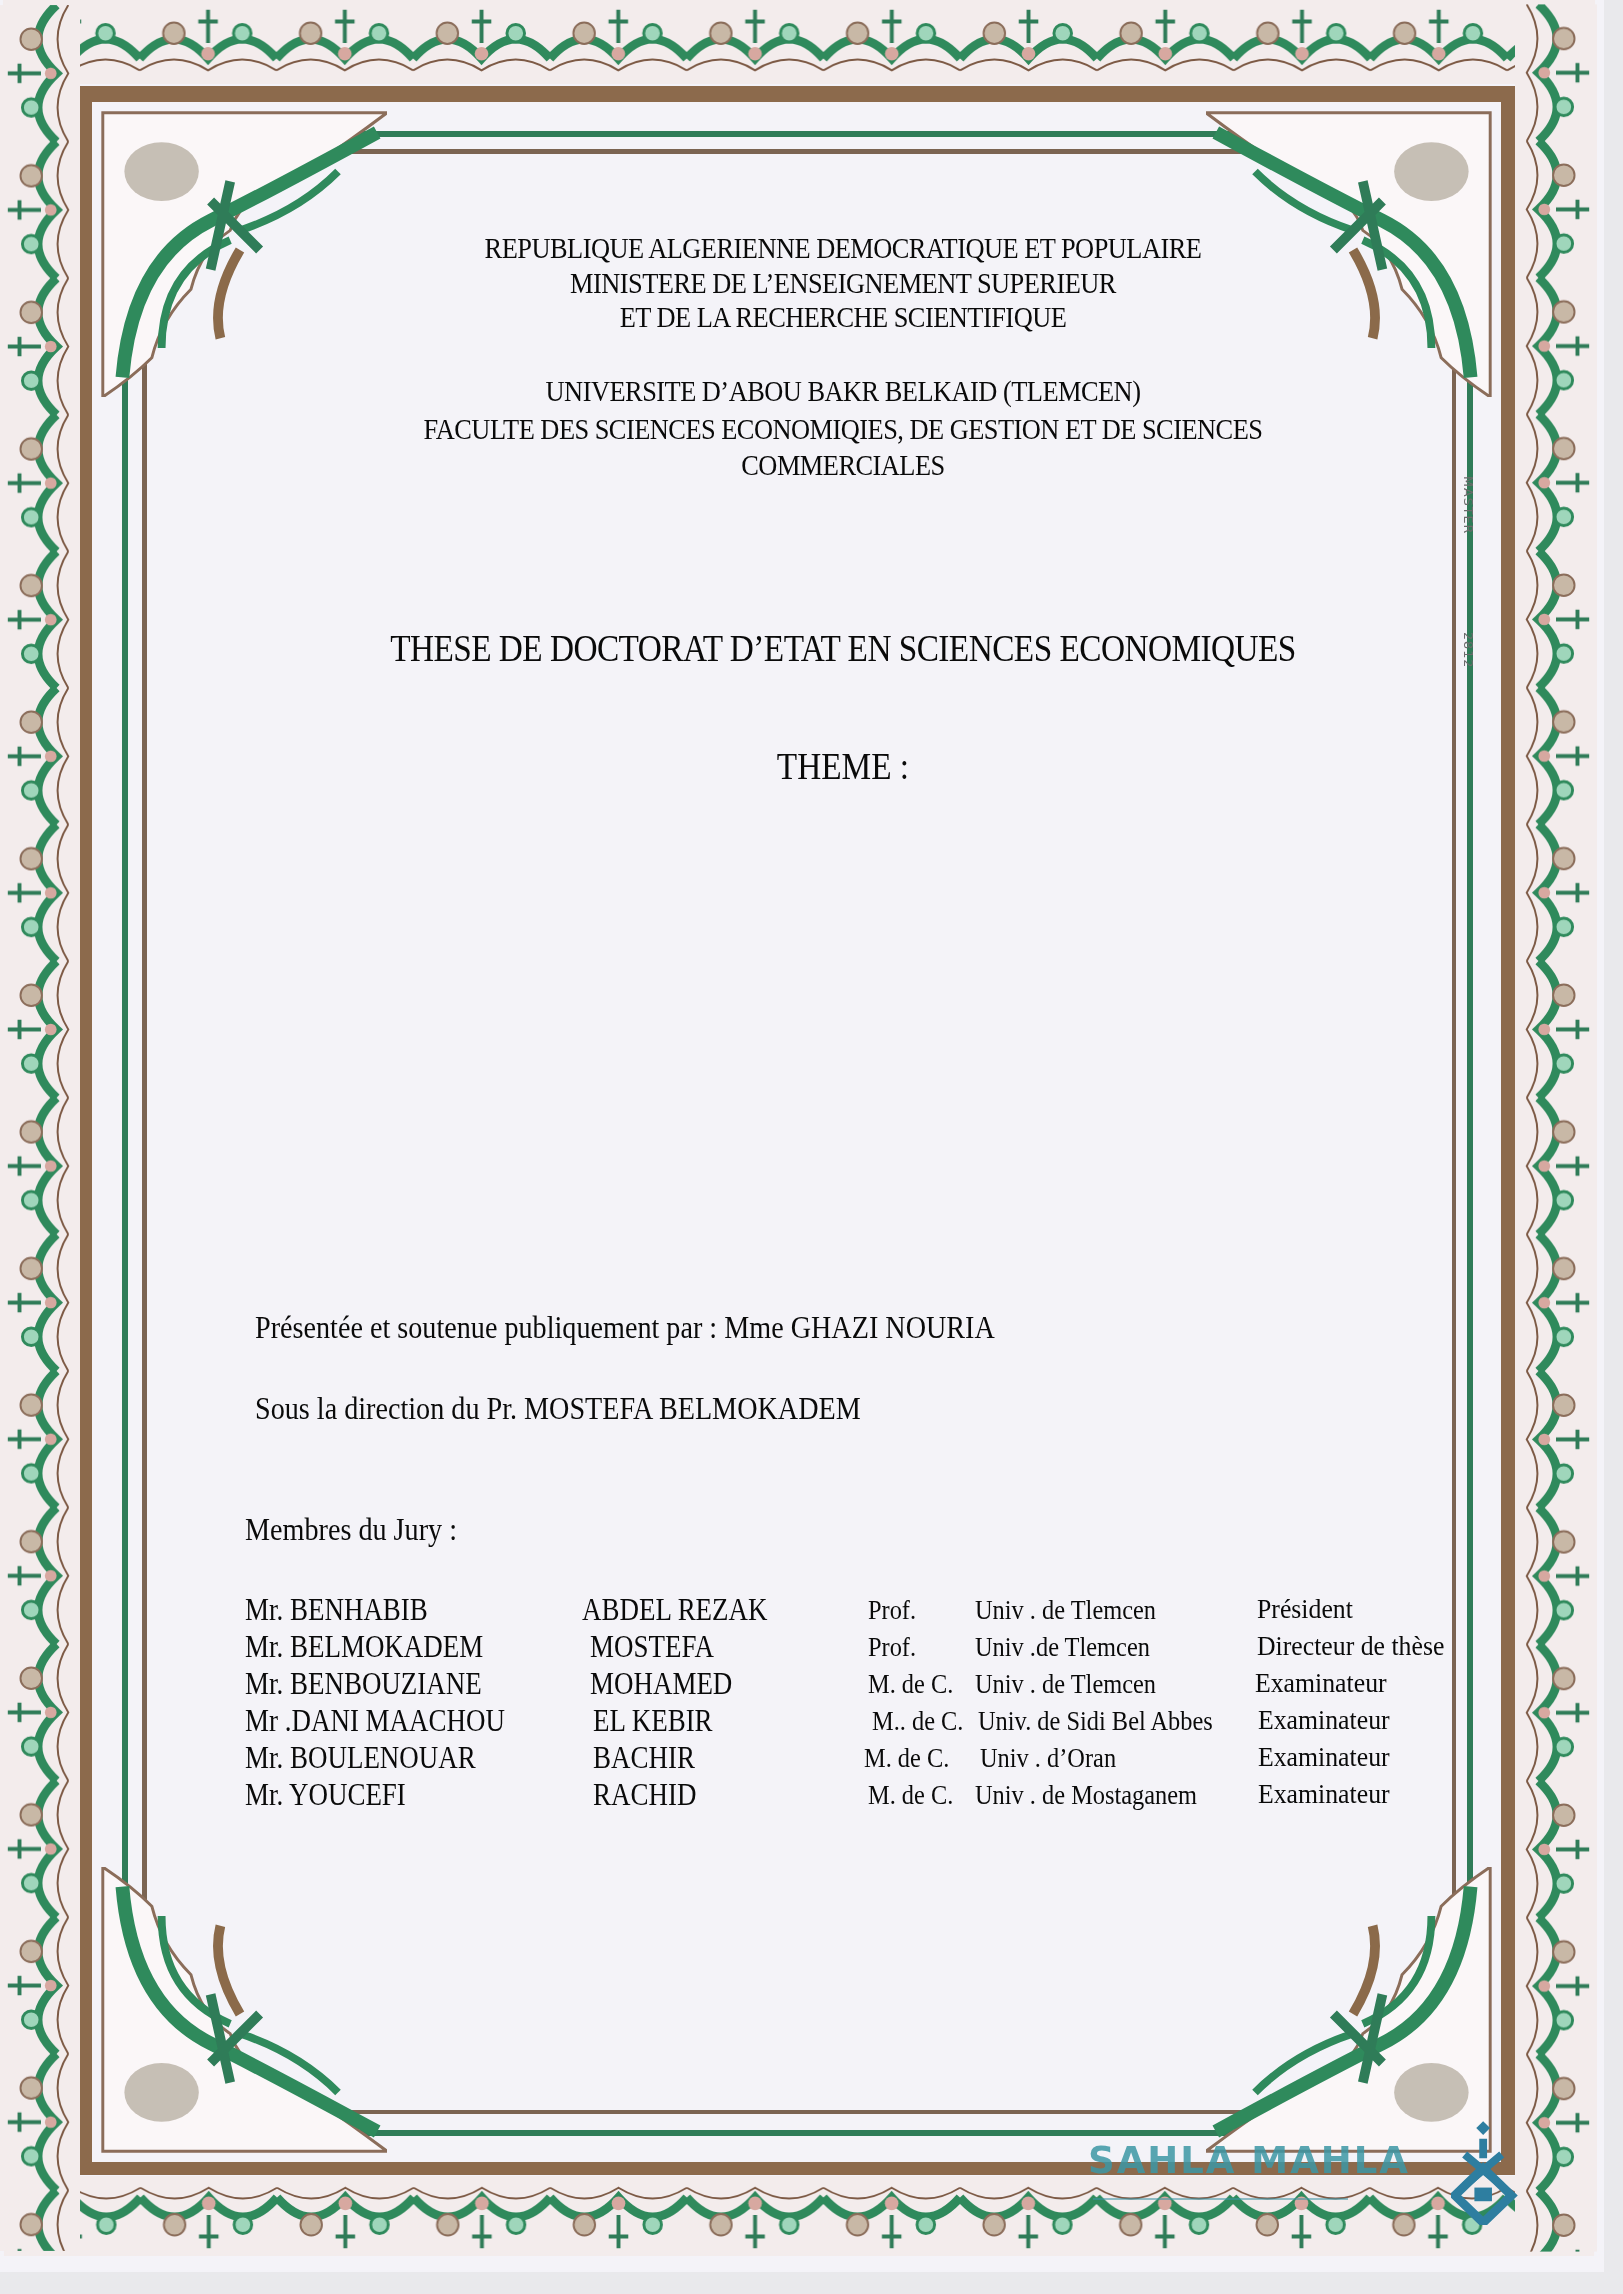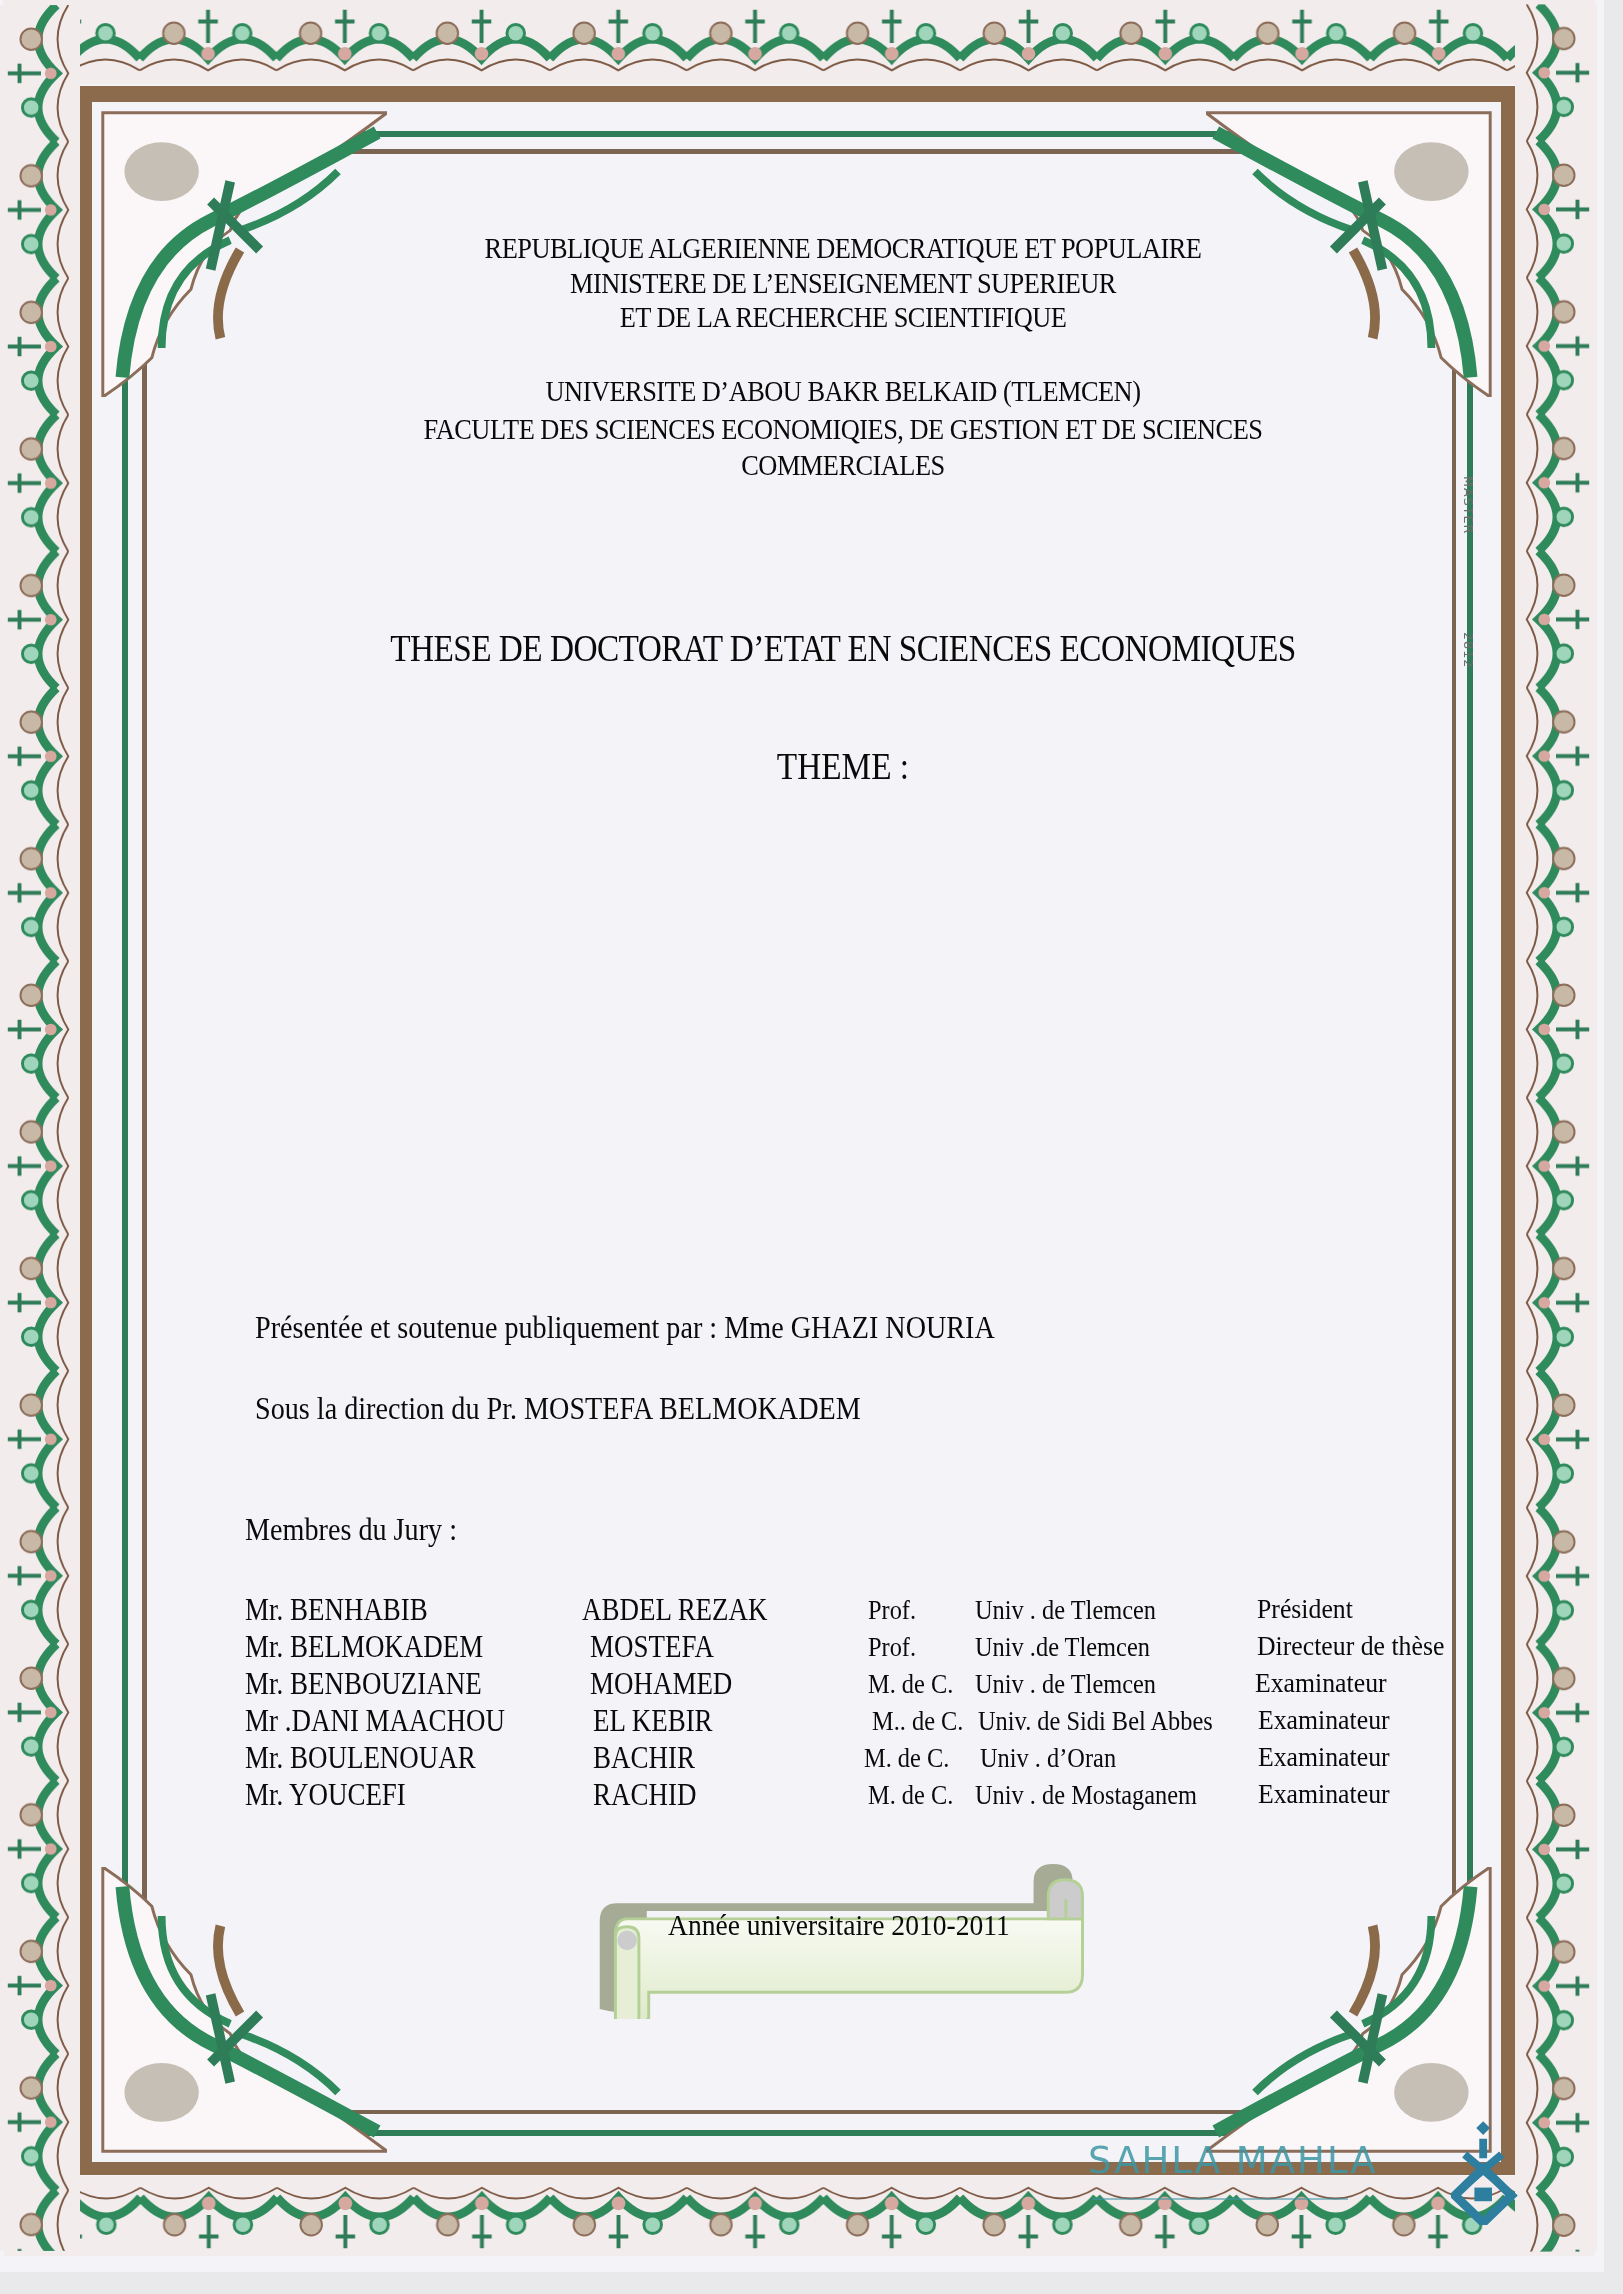"Année universitaire 2010-2011" div.scroll { html: <div> <svg> <defs> <linearGradient> <stop></stop> <stop></stop> </linearGradient> </defs> <path></path> <path></path> <path></path> <circle></circle> <path></path> <line></line> </svg> <div>Année universitaire 2010-2011</div> </div> -> none }
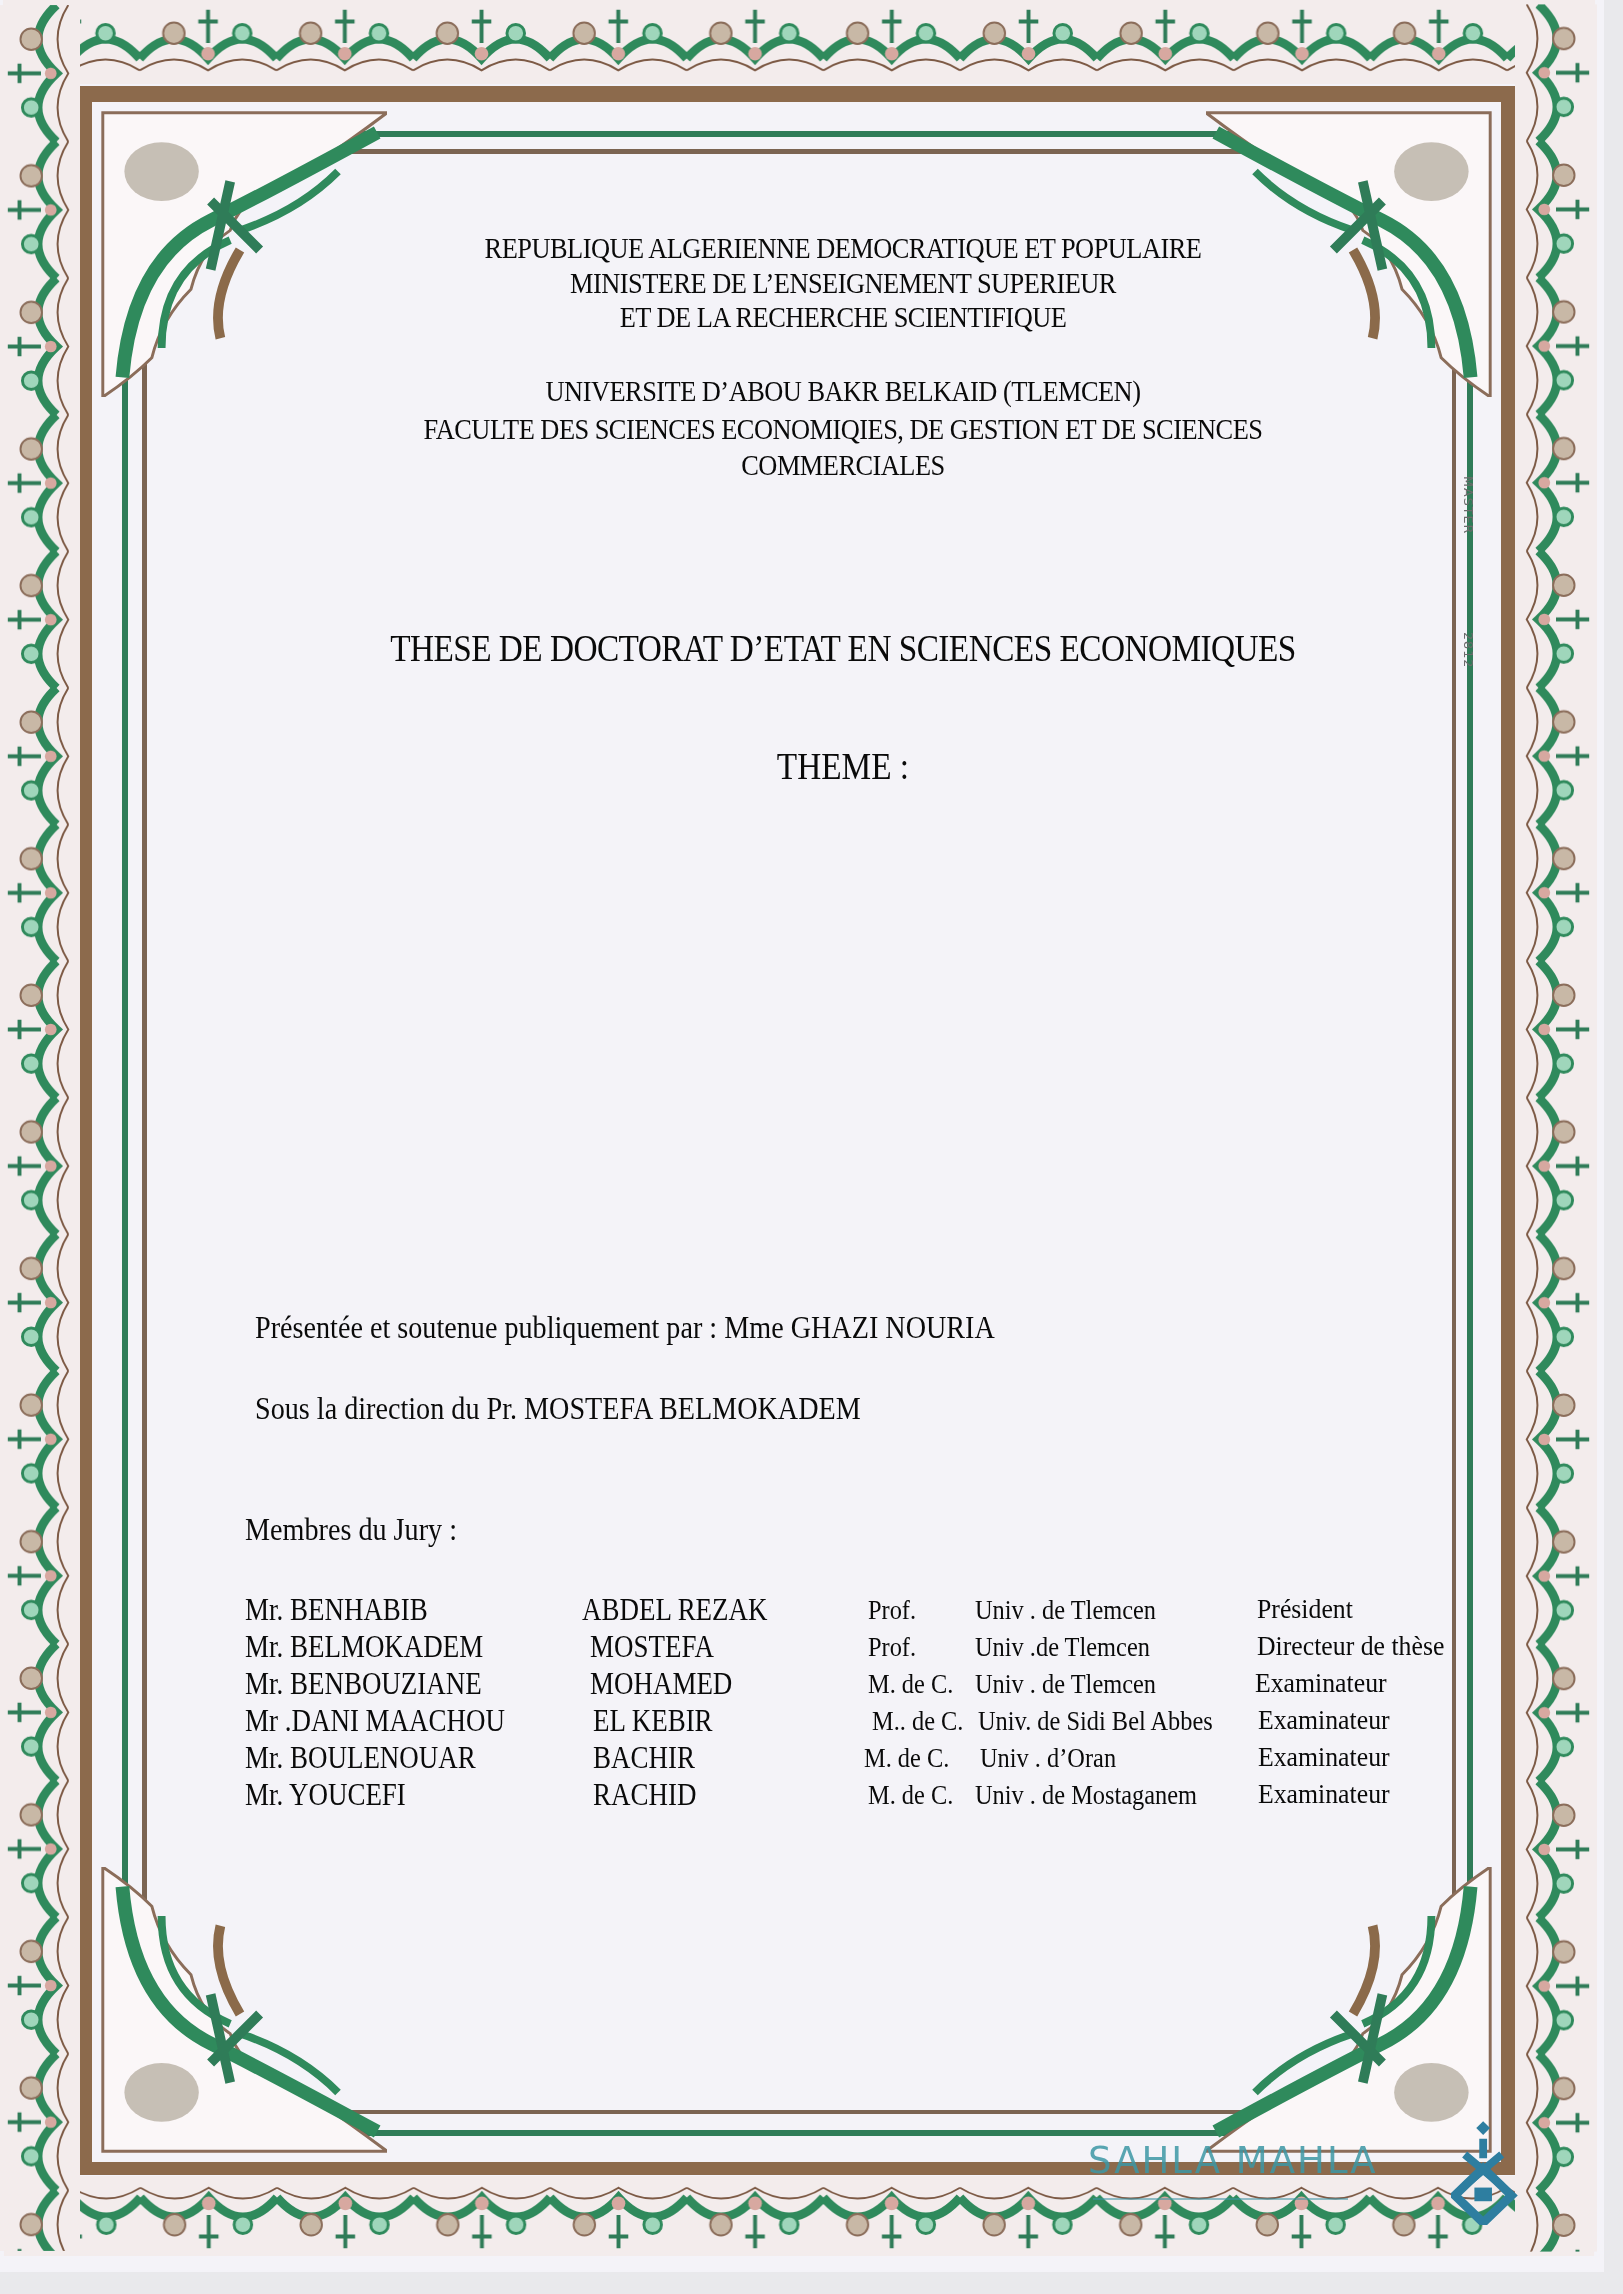"SAHLA MAHLA" .watermark { font-weight: normal -> bold }
